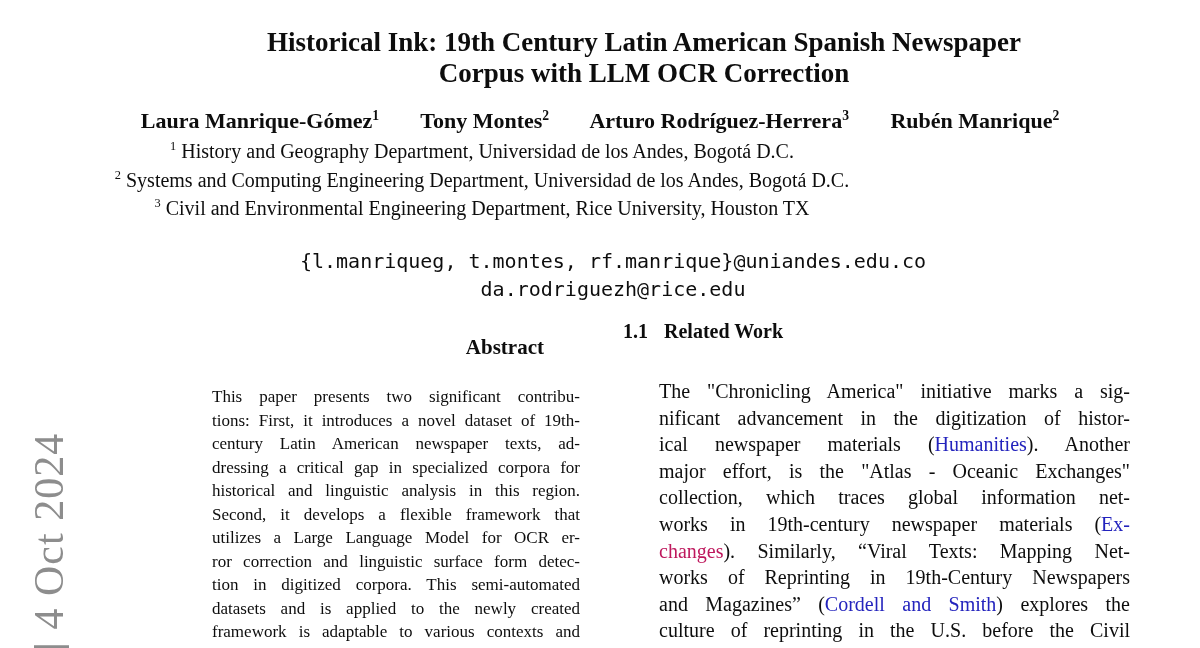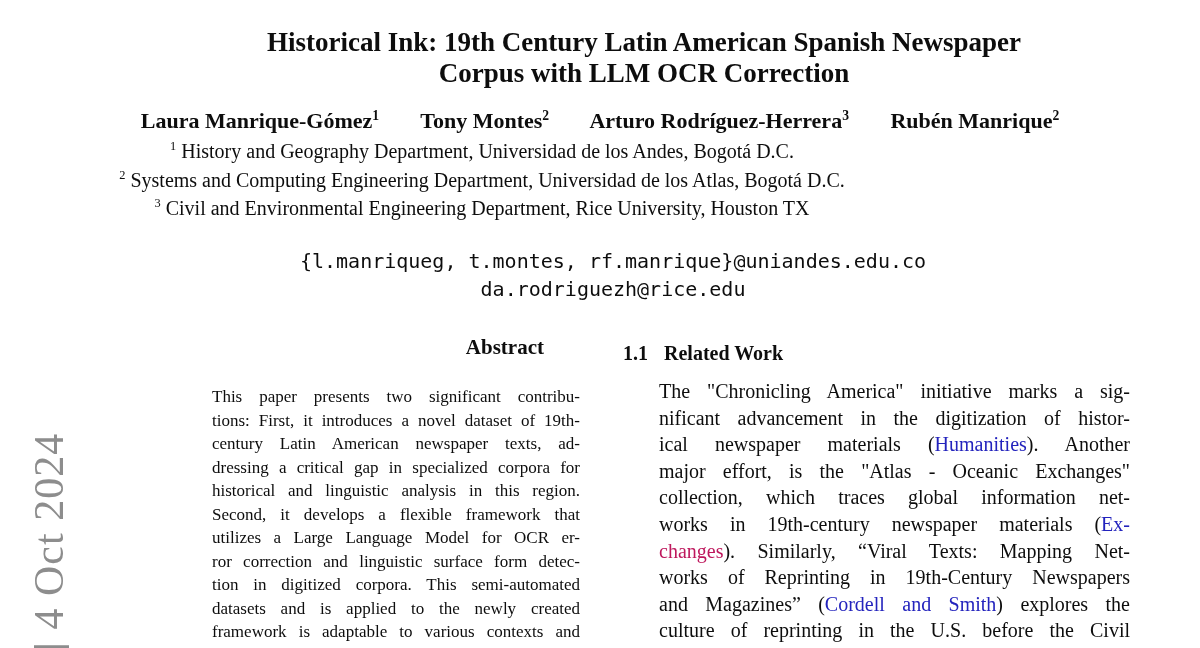"Systems and Computing Engineering" span { text: Atlas -> Andes }
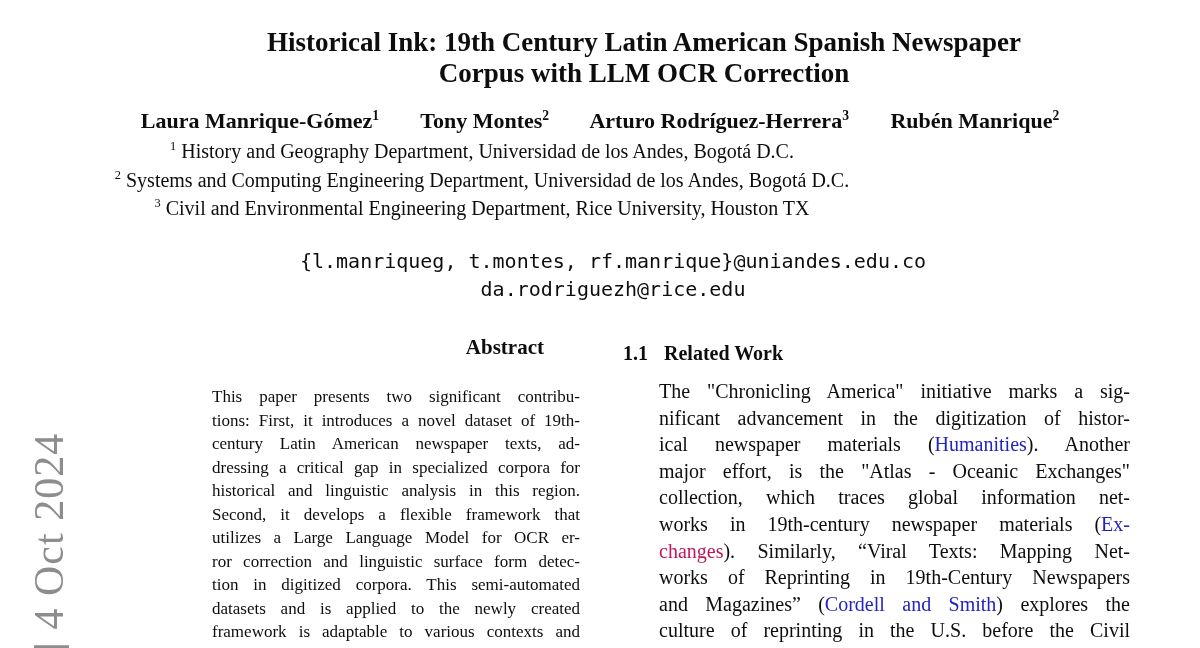"1.1 Related Work" .related-heading { top: 342px -> 320px }
